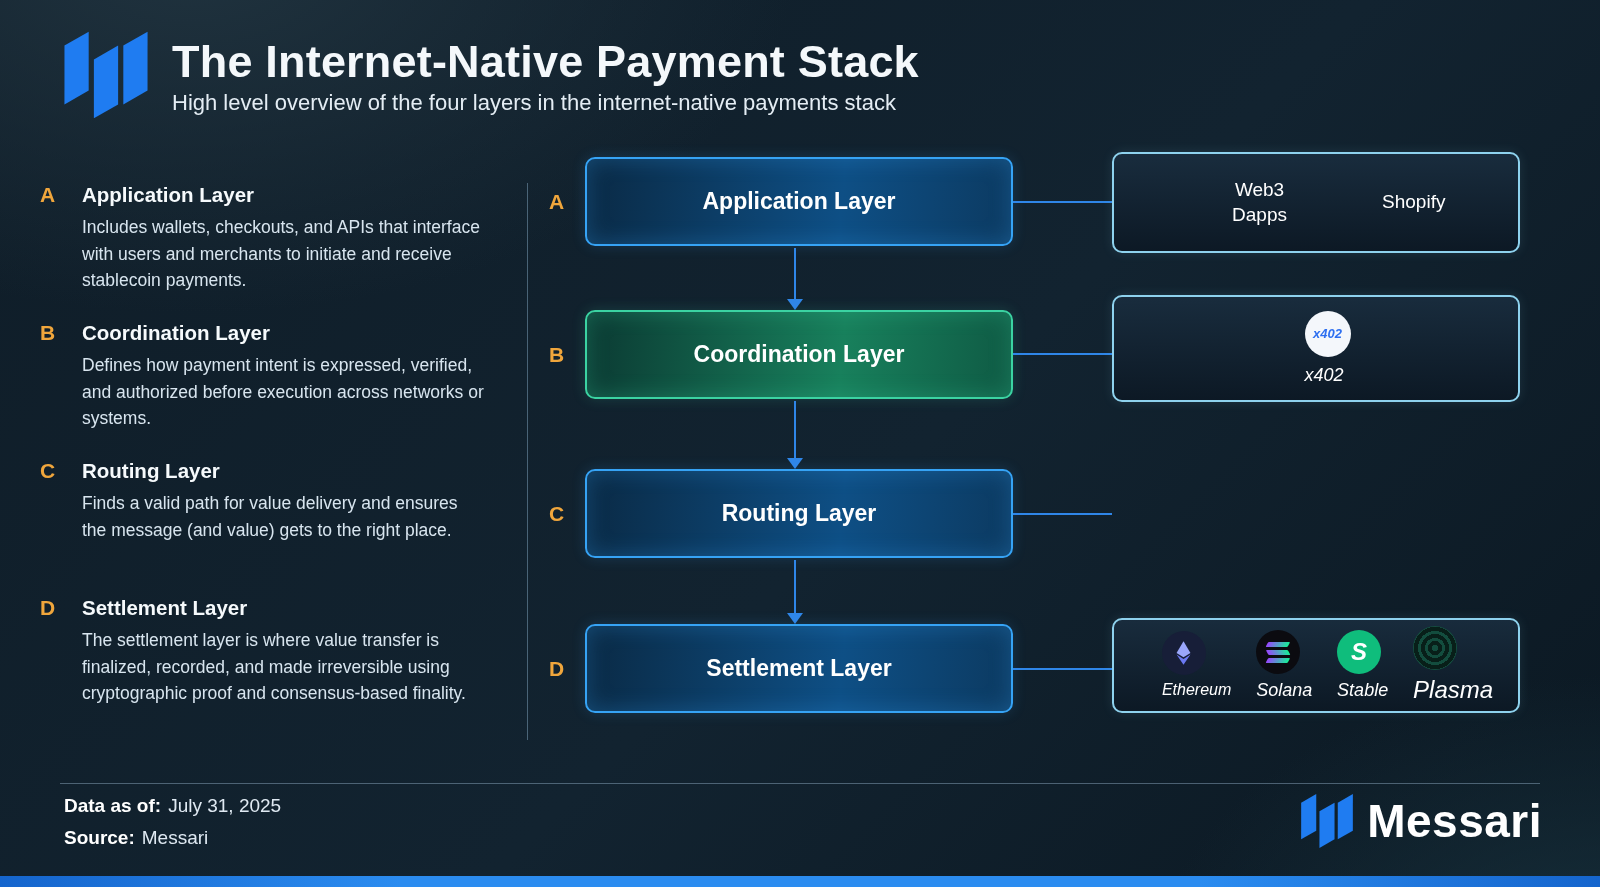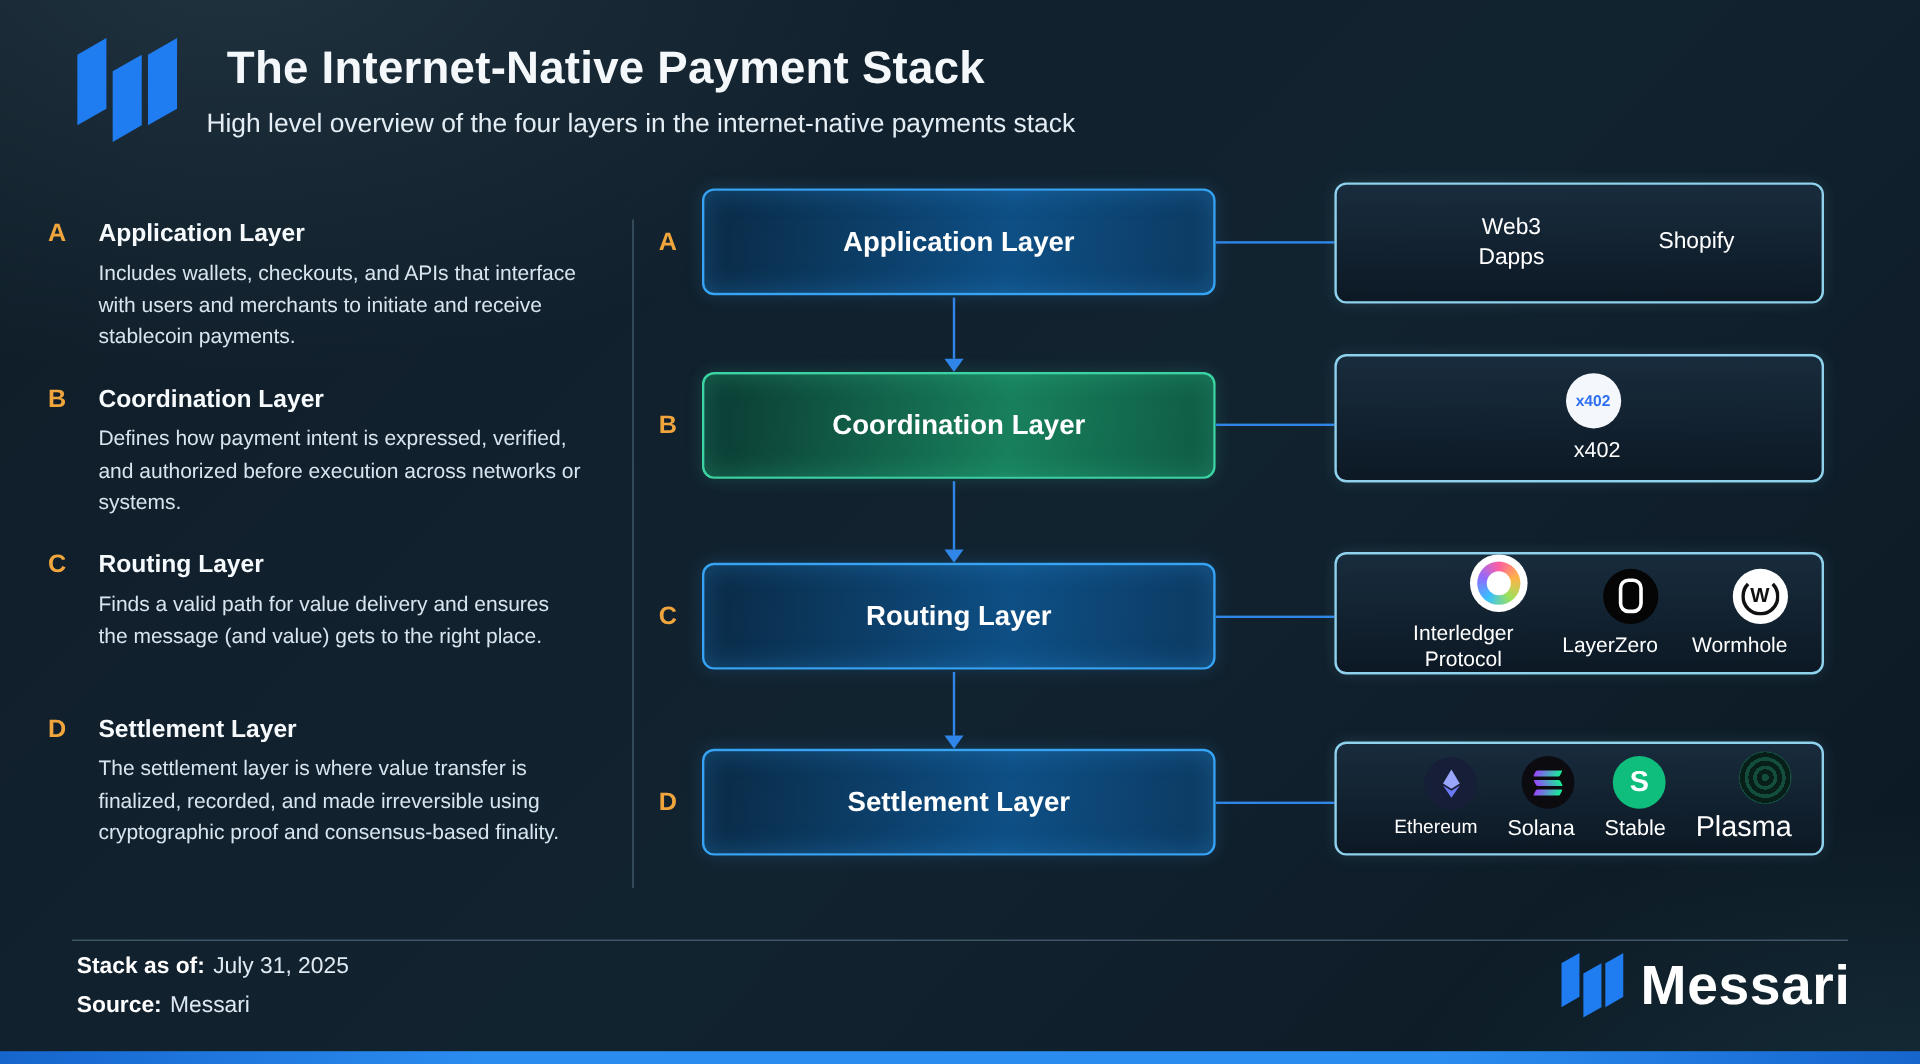"The Internet-Native Payment Stack" .page-title { font-size: 38px -> 45px; margin-left: 17px -> none }
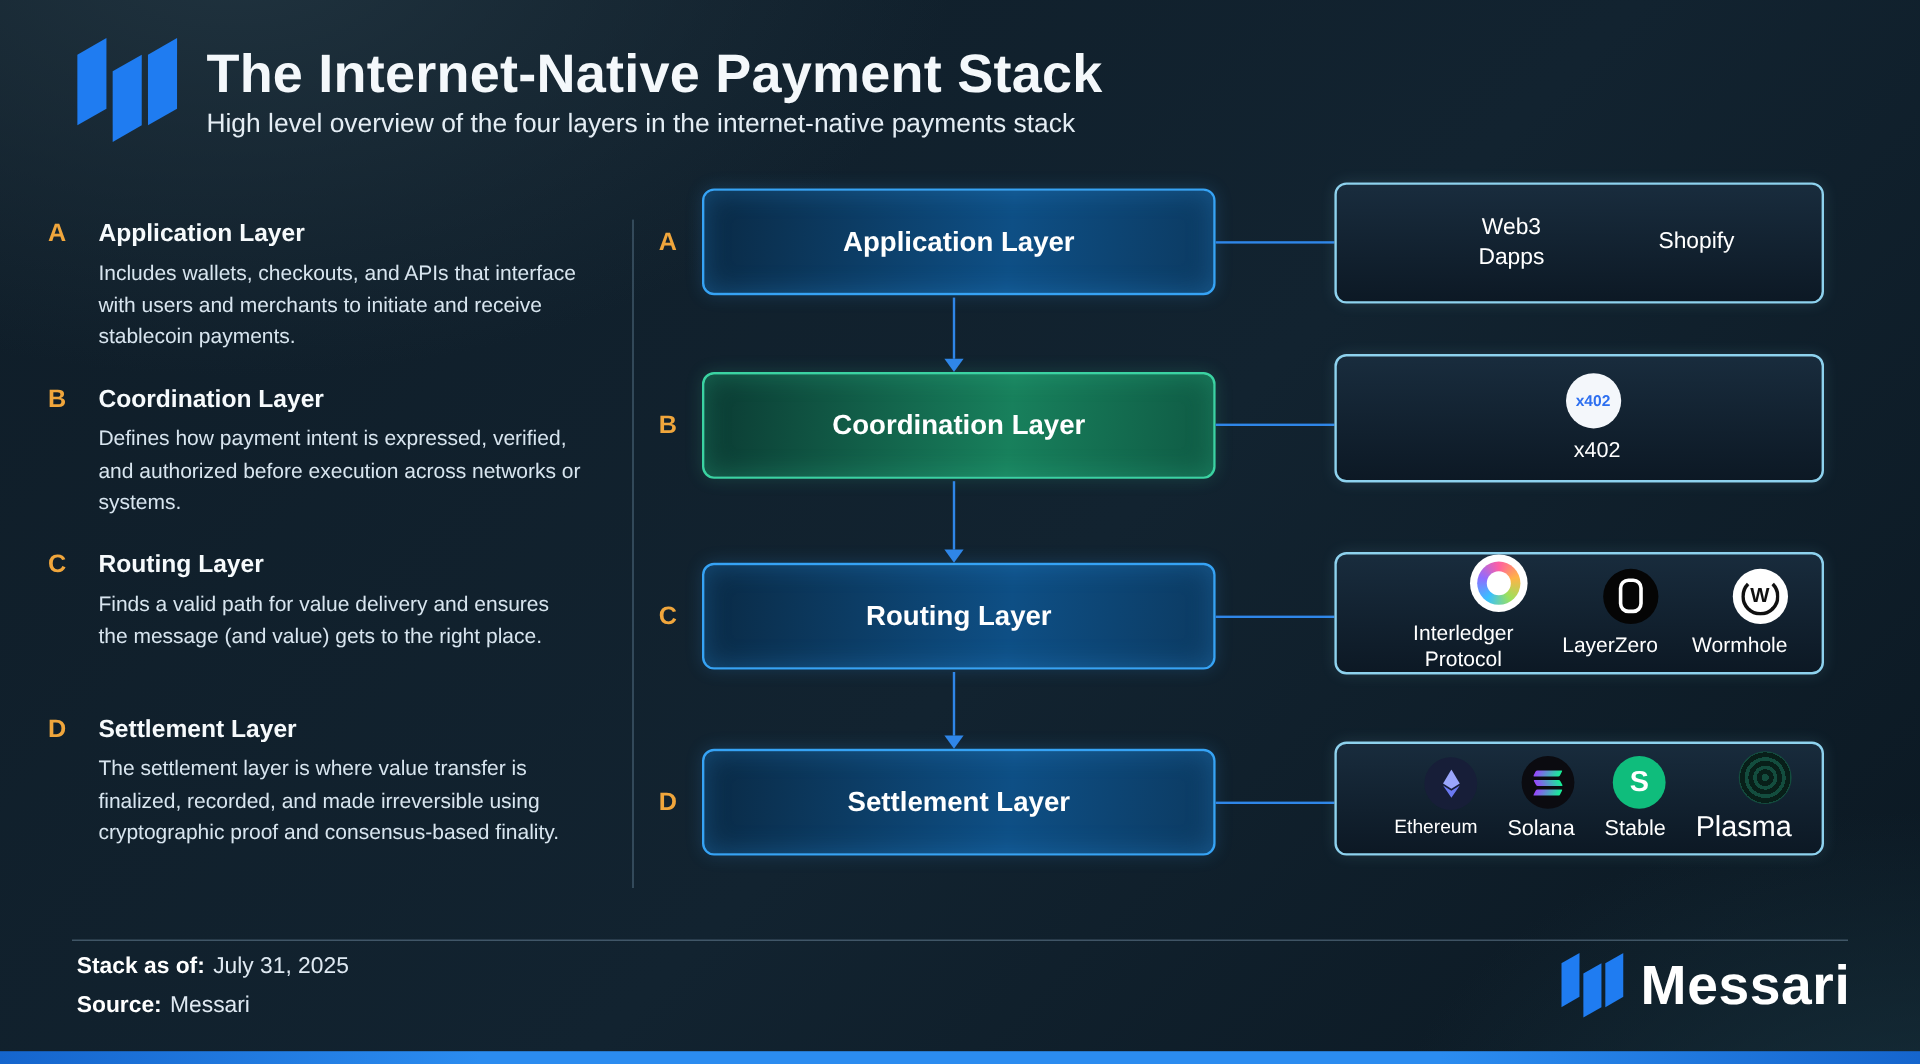"x402" .p-col { align-items: flex-end -> flex-start; font-style: none -> italic }
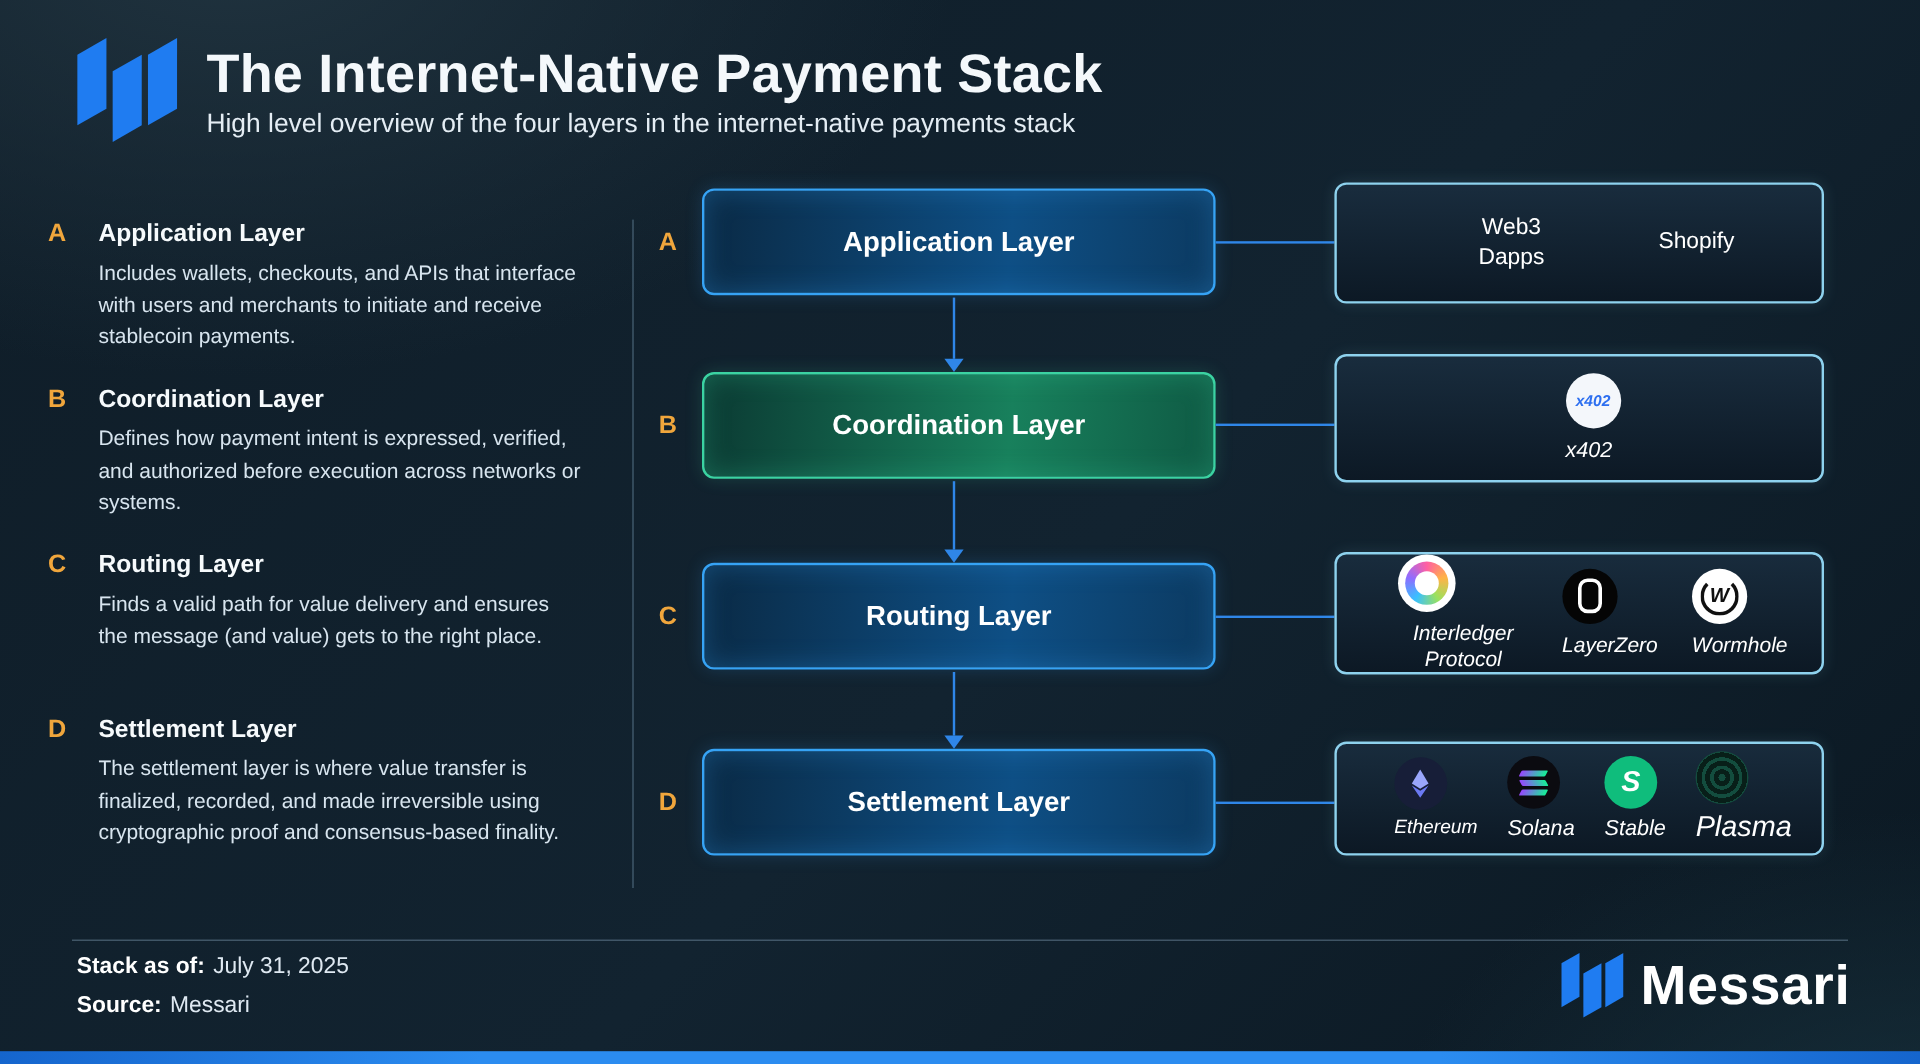"Interledger Protocol" div.abs { html: <div> <div> <div> <div> <div></div> </div> </div> <div>Interledger Protocol</div> </div> <div> <div> <div></div> </div> <div>LayerZero</div> </div> <div> <div> <div></div> <div></div> </div> <div>Wormhole</div> </div> </div> -> none }
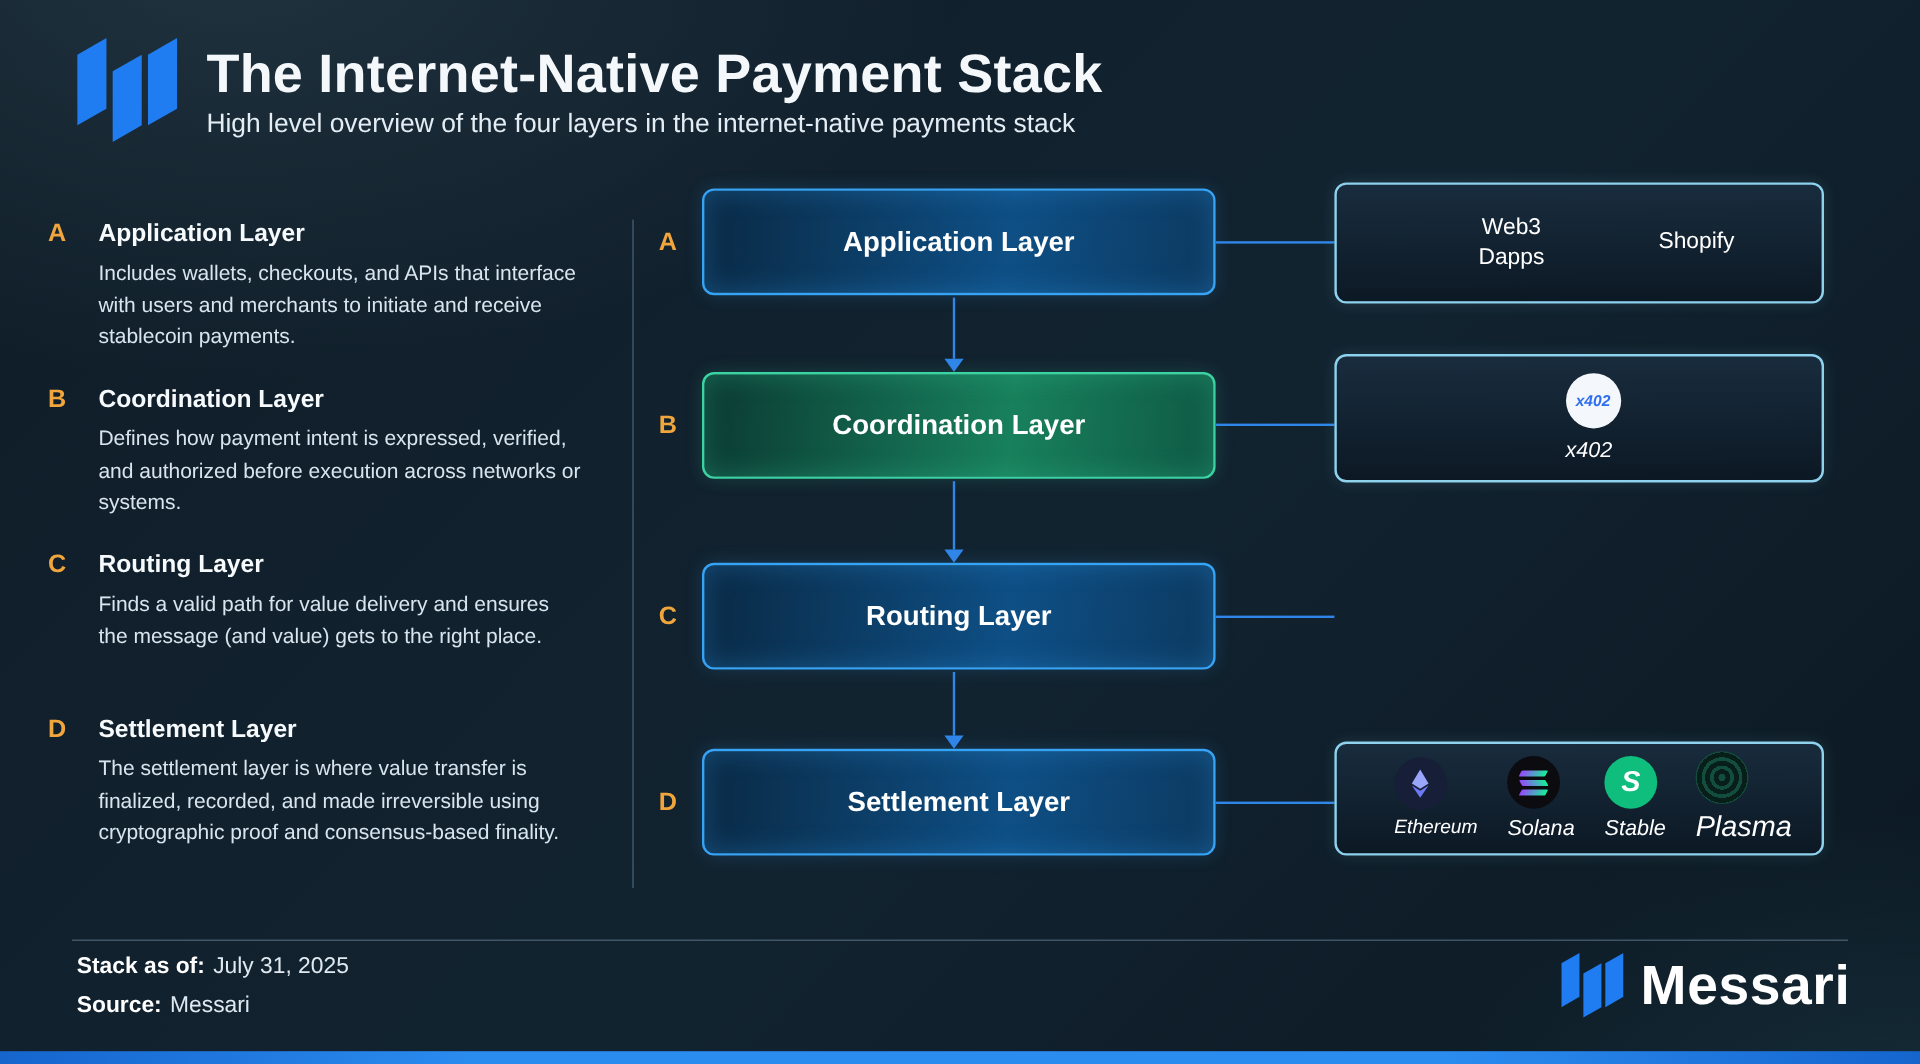"Stack as of:" b { text: Stack -> Data }
